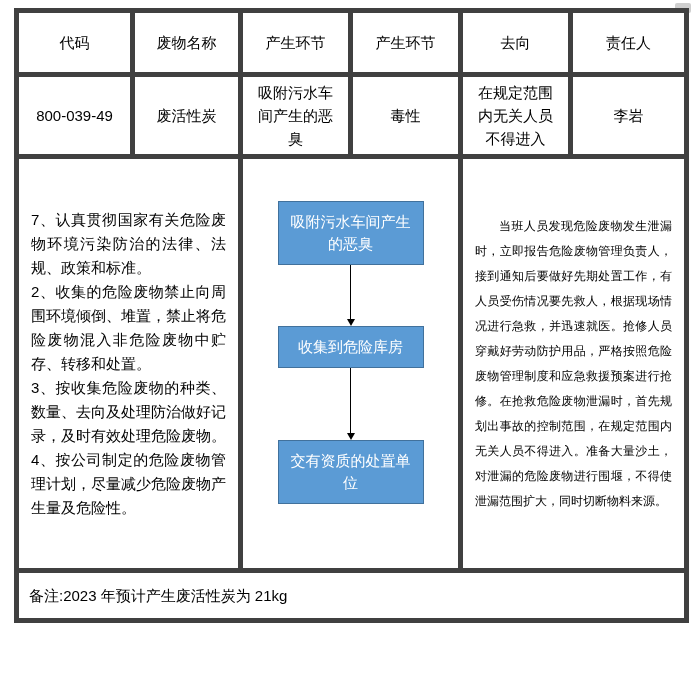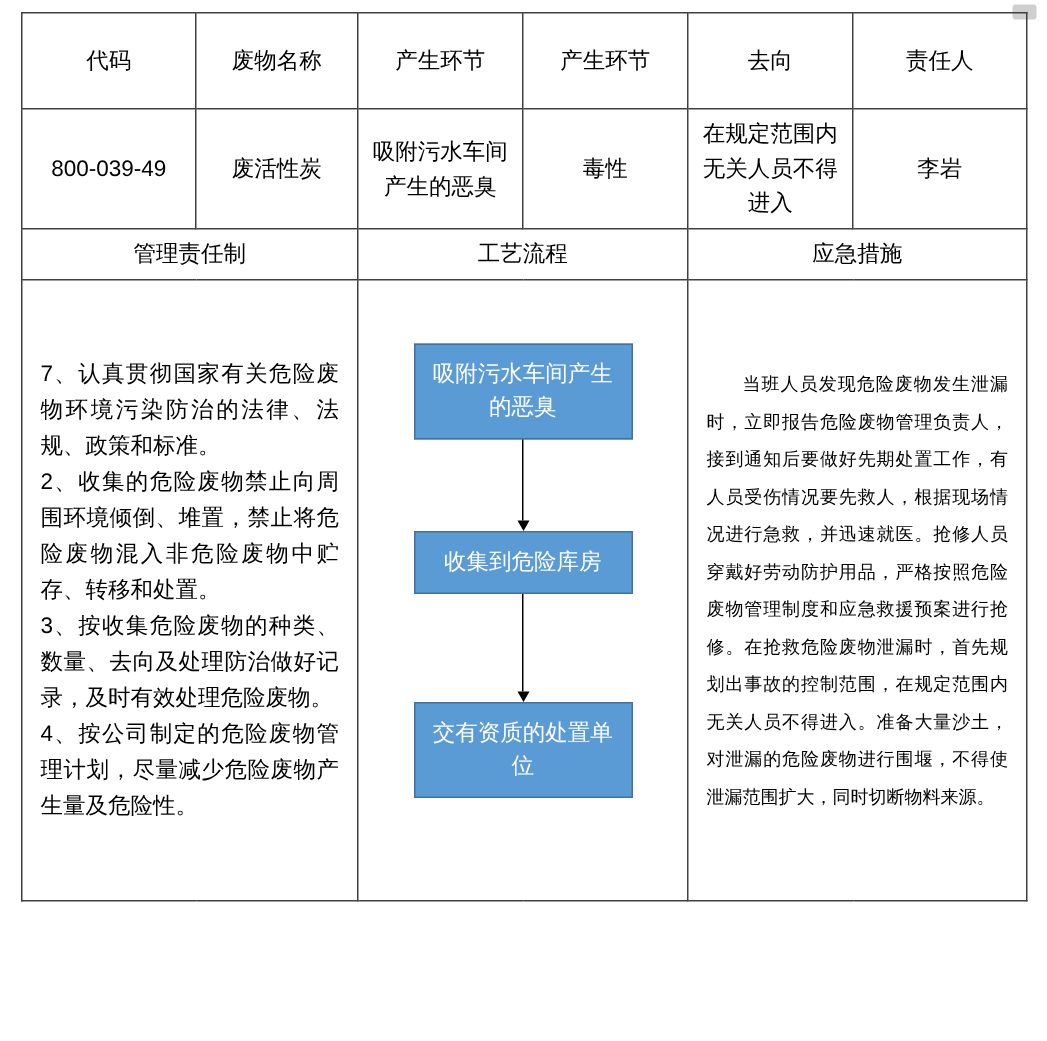"代码" td { border: 1px solid #404040 -> 5px solid #404040 }
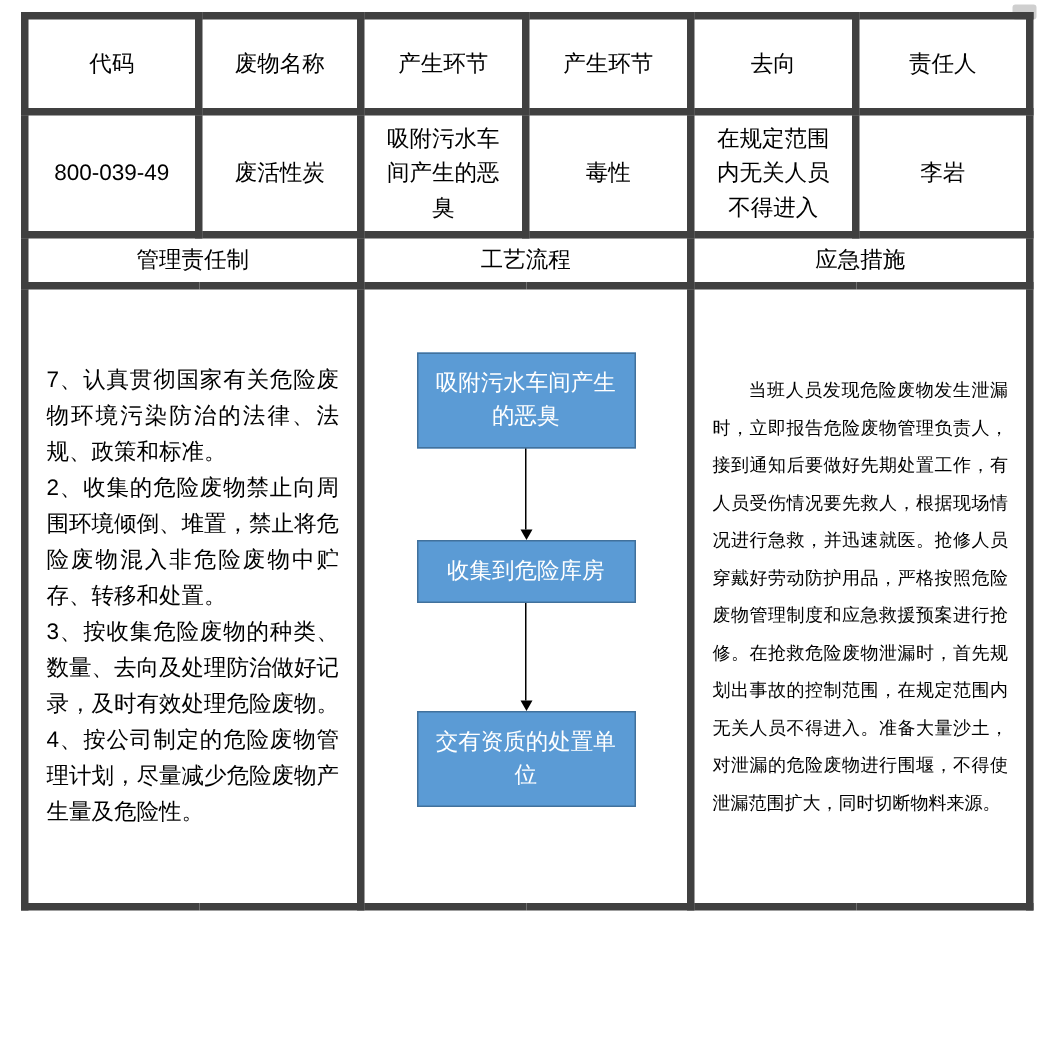"管理责任制" tr.section-row { html: <tr> <td>管理责任制</td> <td>工艺流程</td> <td>应急措施</td> </tr> -> none }
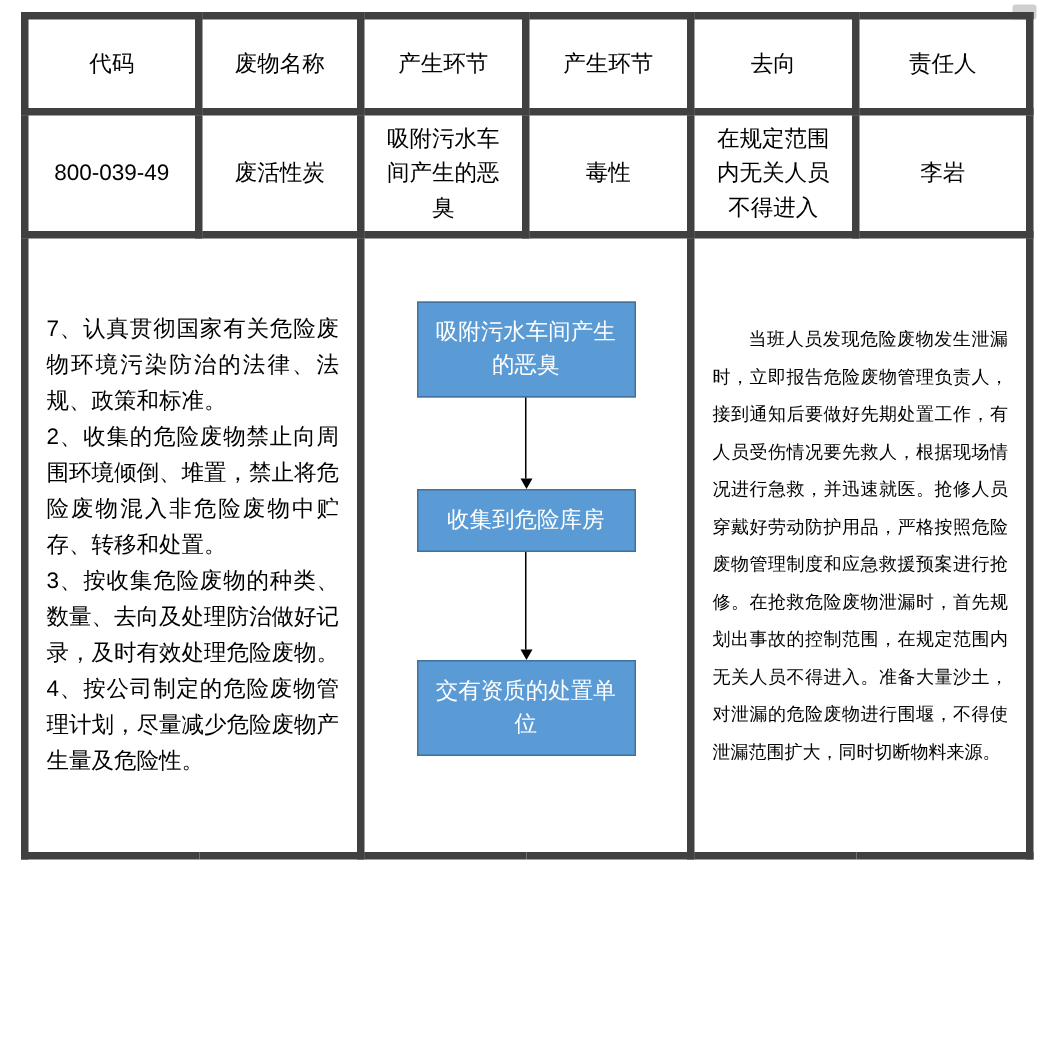"备注:2023 年预计产生废活性炭为 21kg" tr.footer-row { html: none -> <tr> <td>备注:2023 年预计产生废活性炭为 21kg</td> </tr> }
